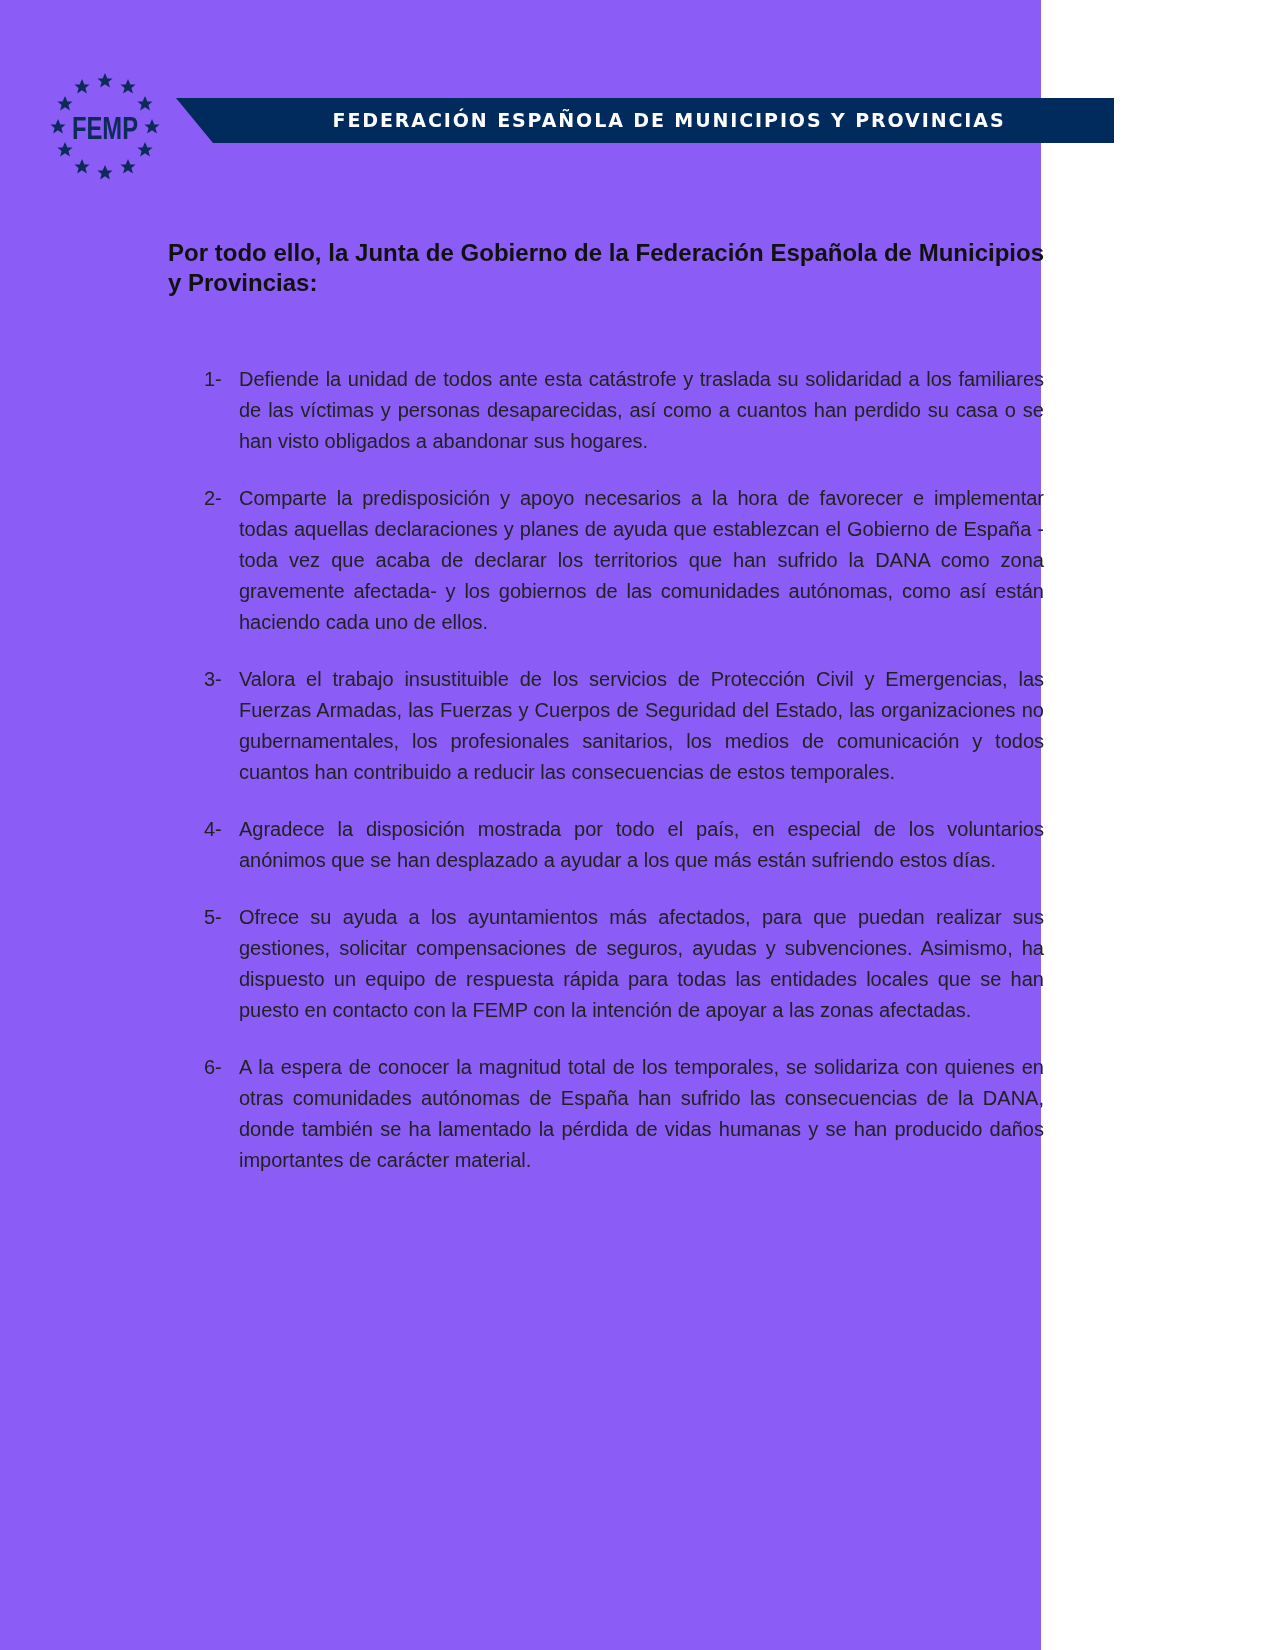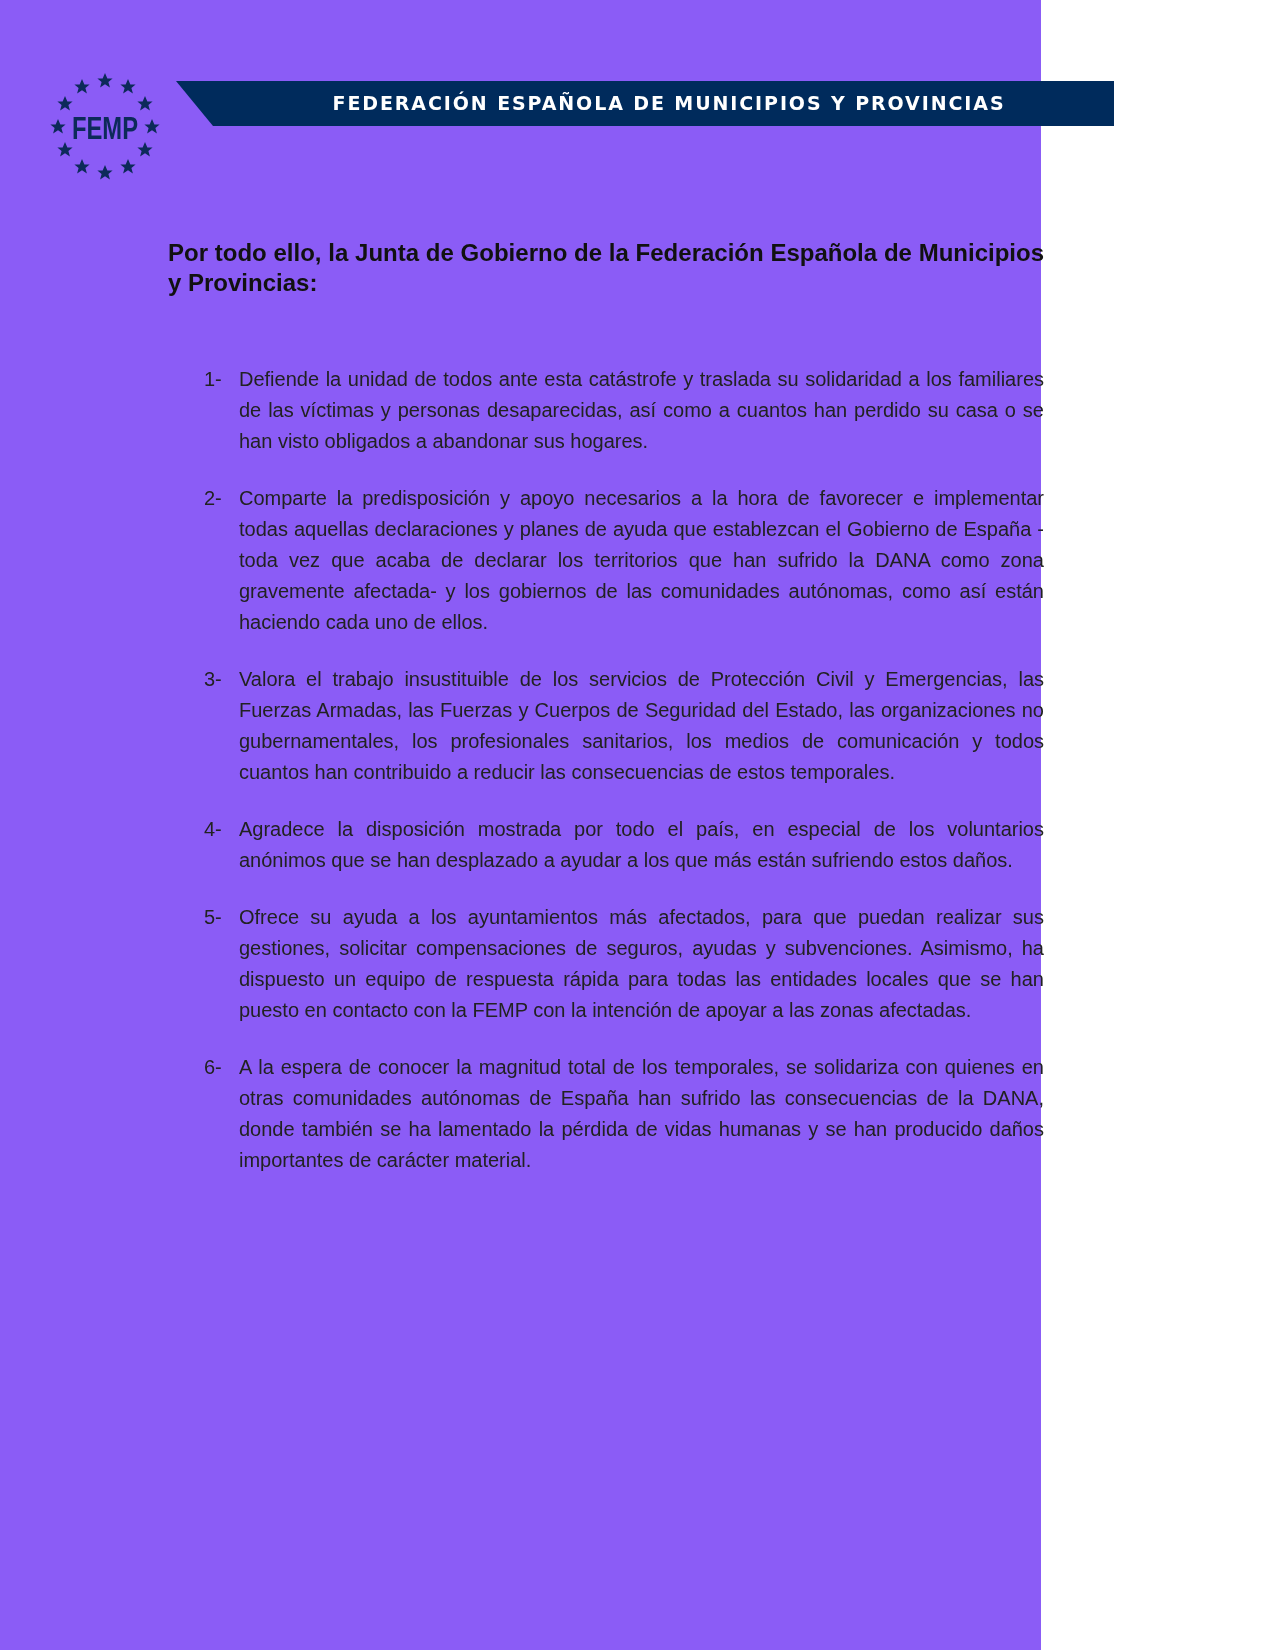"FEDERACIÓN ESPAÑOLA DE MUNICIPIOS Y" .banner { top: 81px -> 98px }
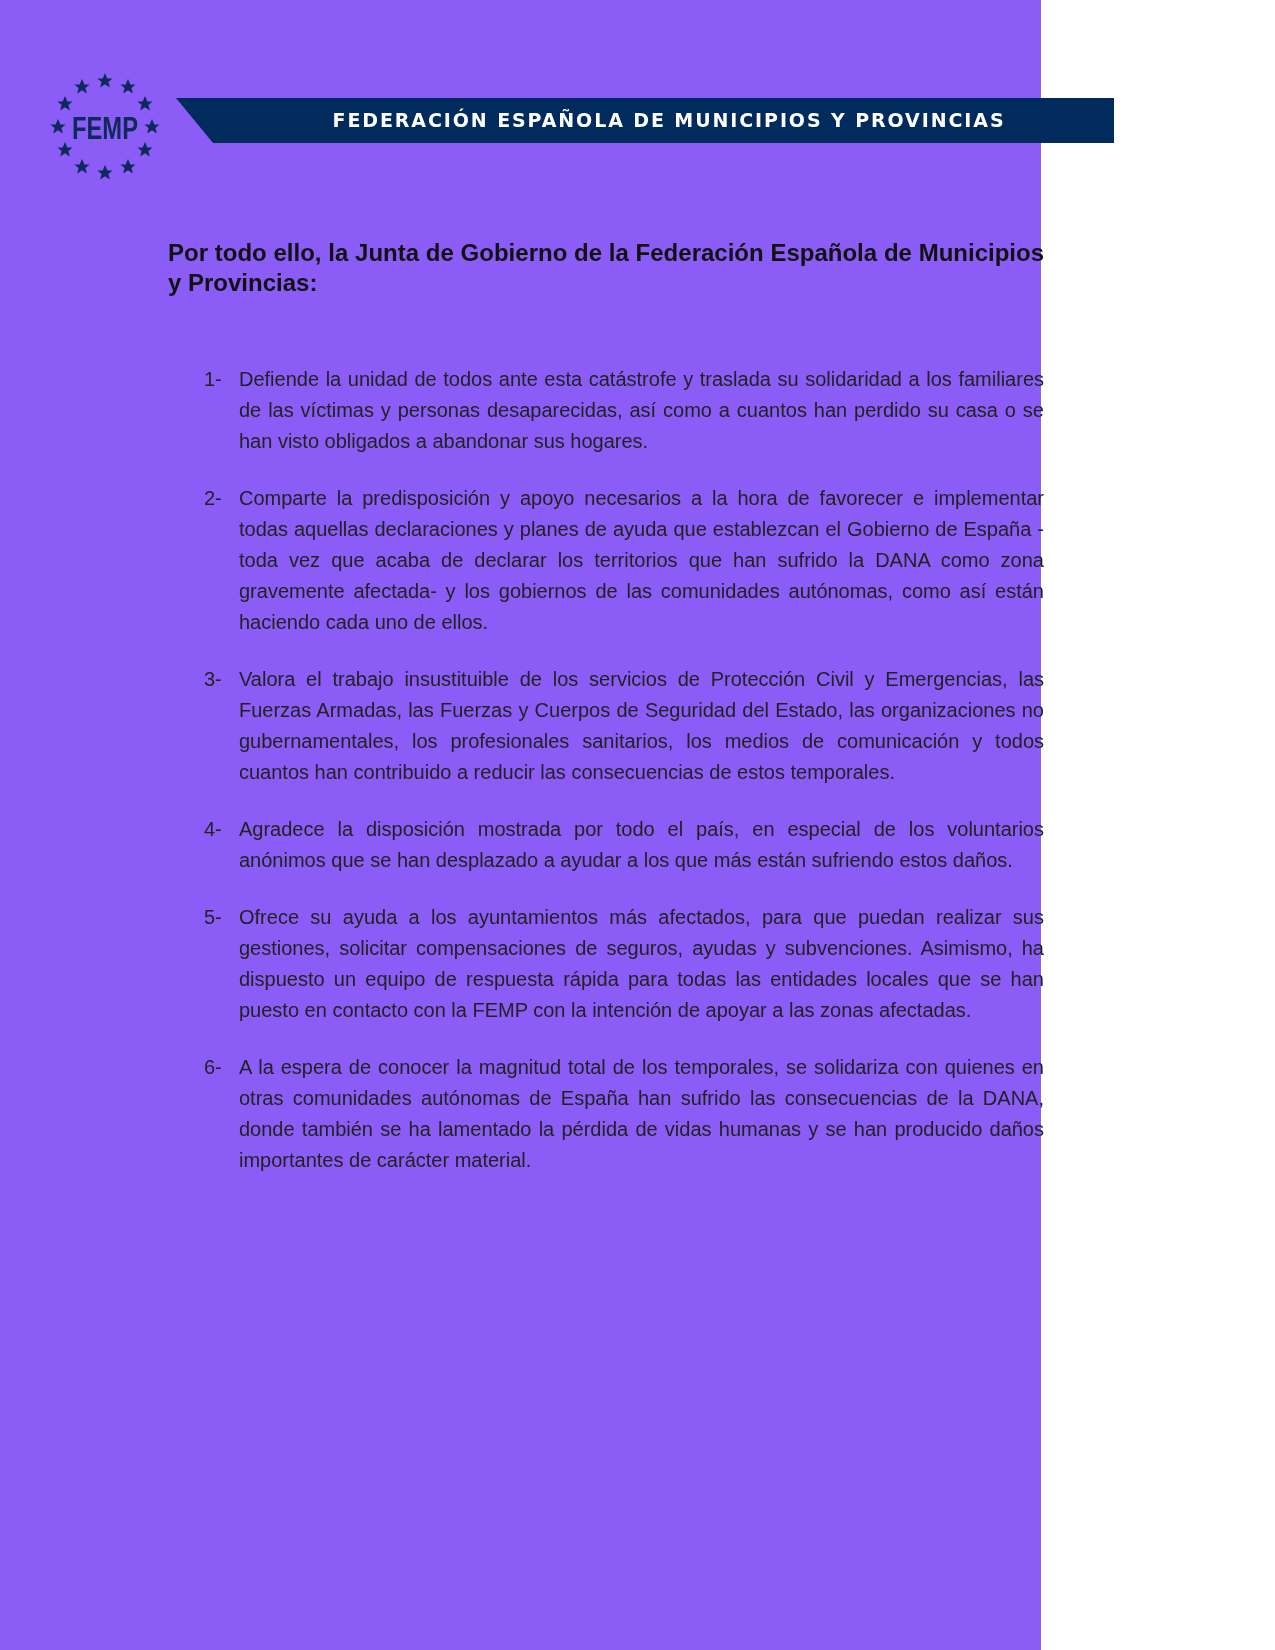"Agradece la disposición mostrada por" span { text: daños -> días }
